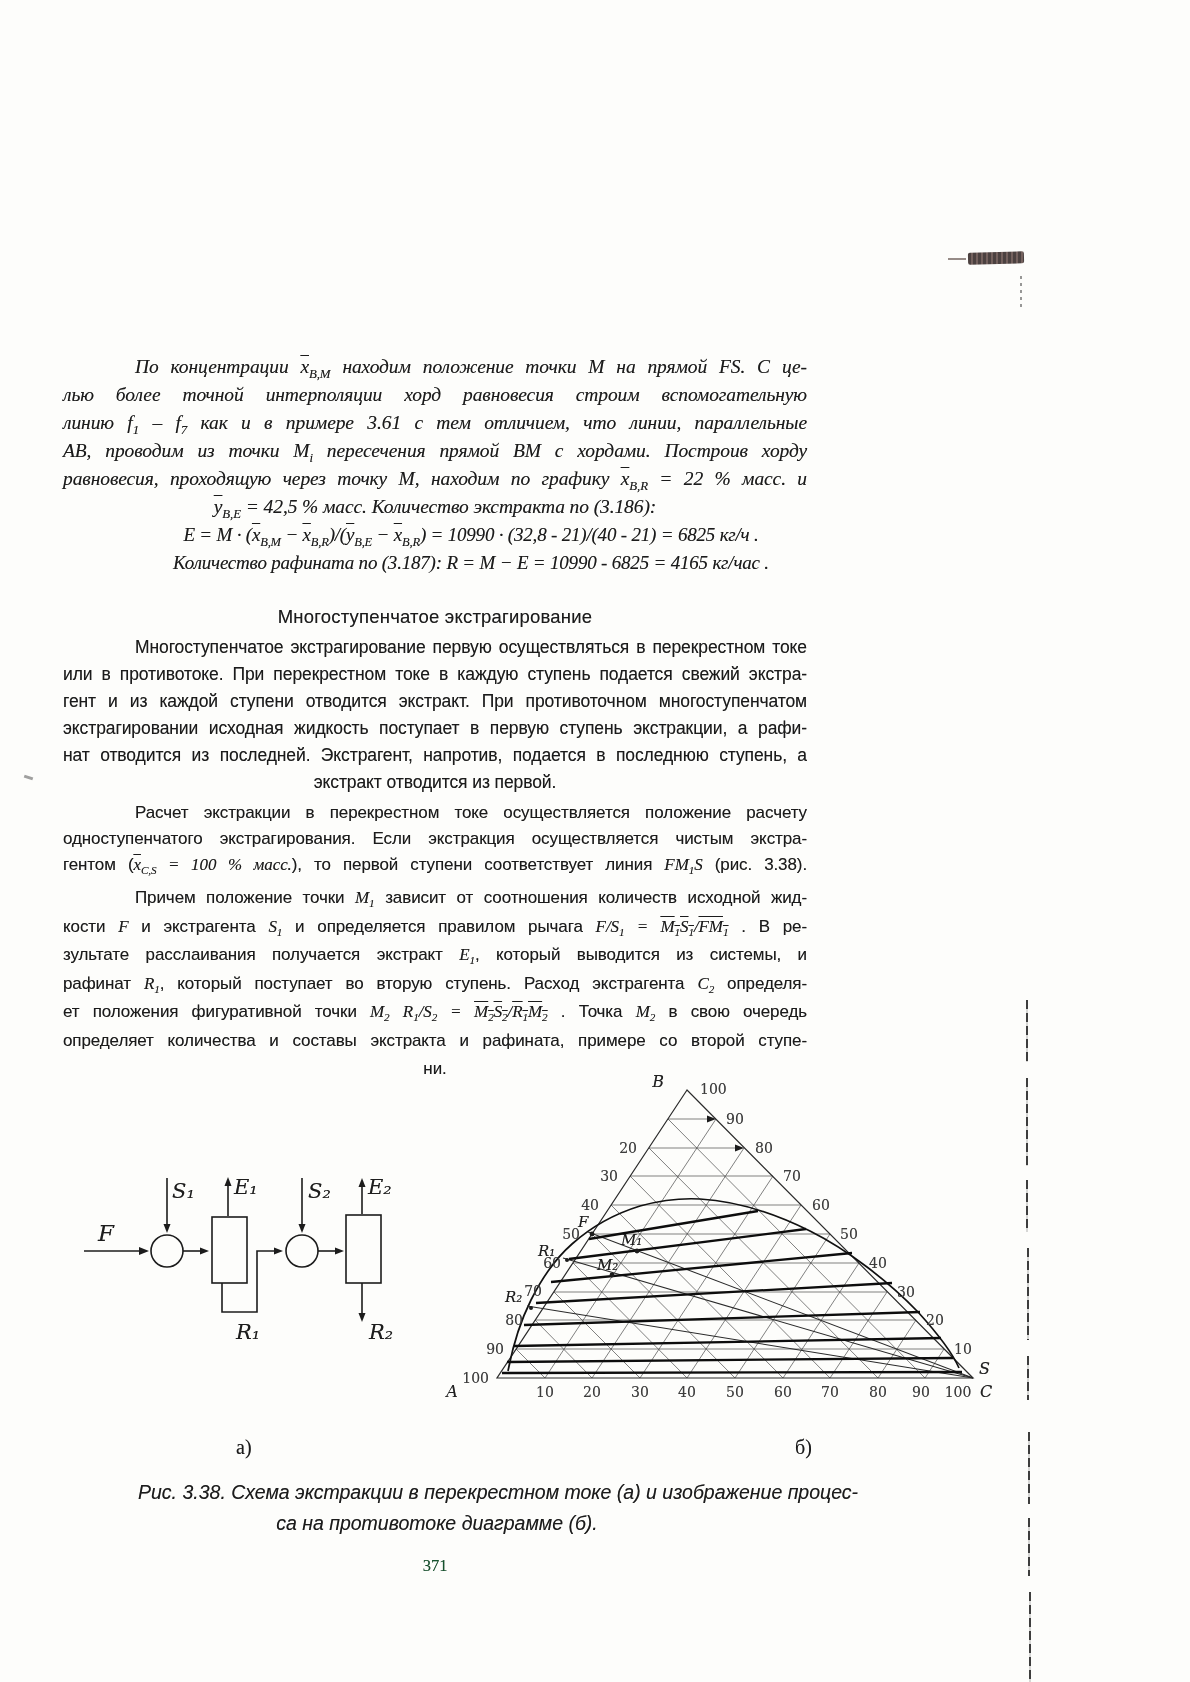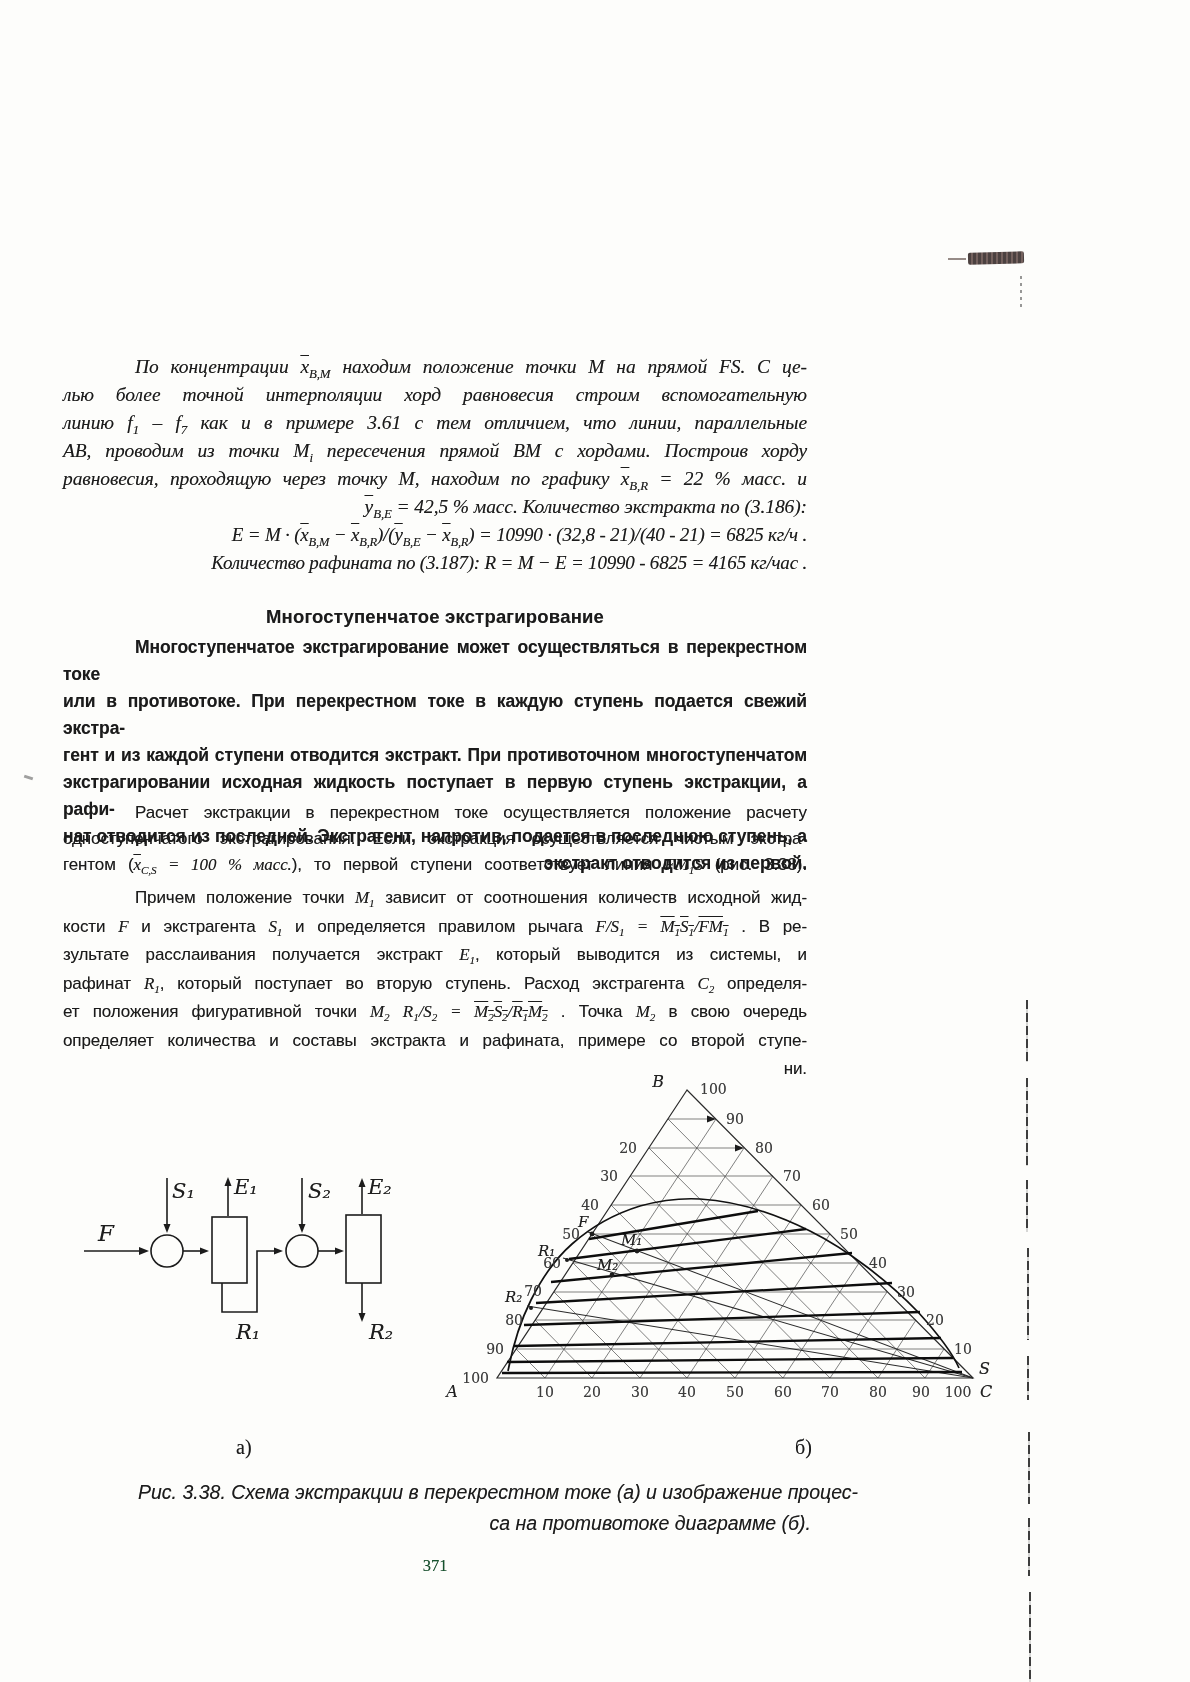"yВ,Е = 42,5 % масс." .lline { text-align: right -> center }
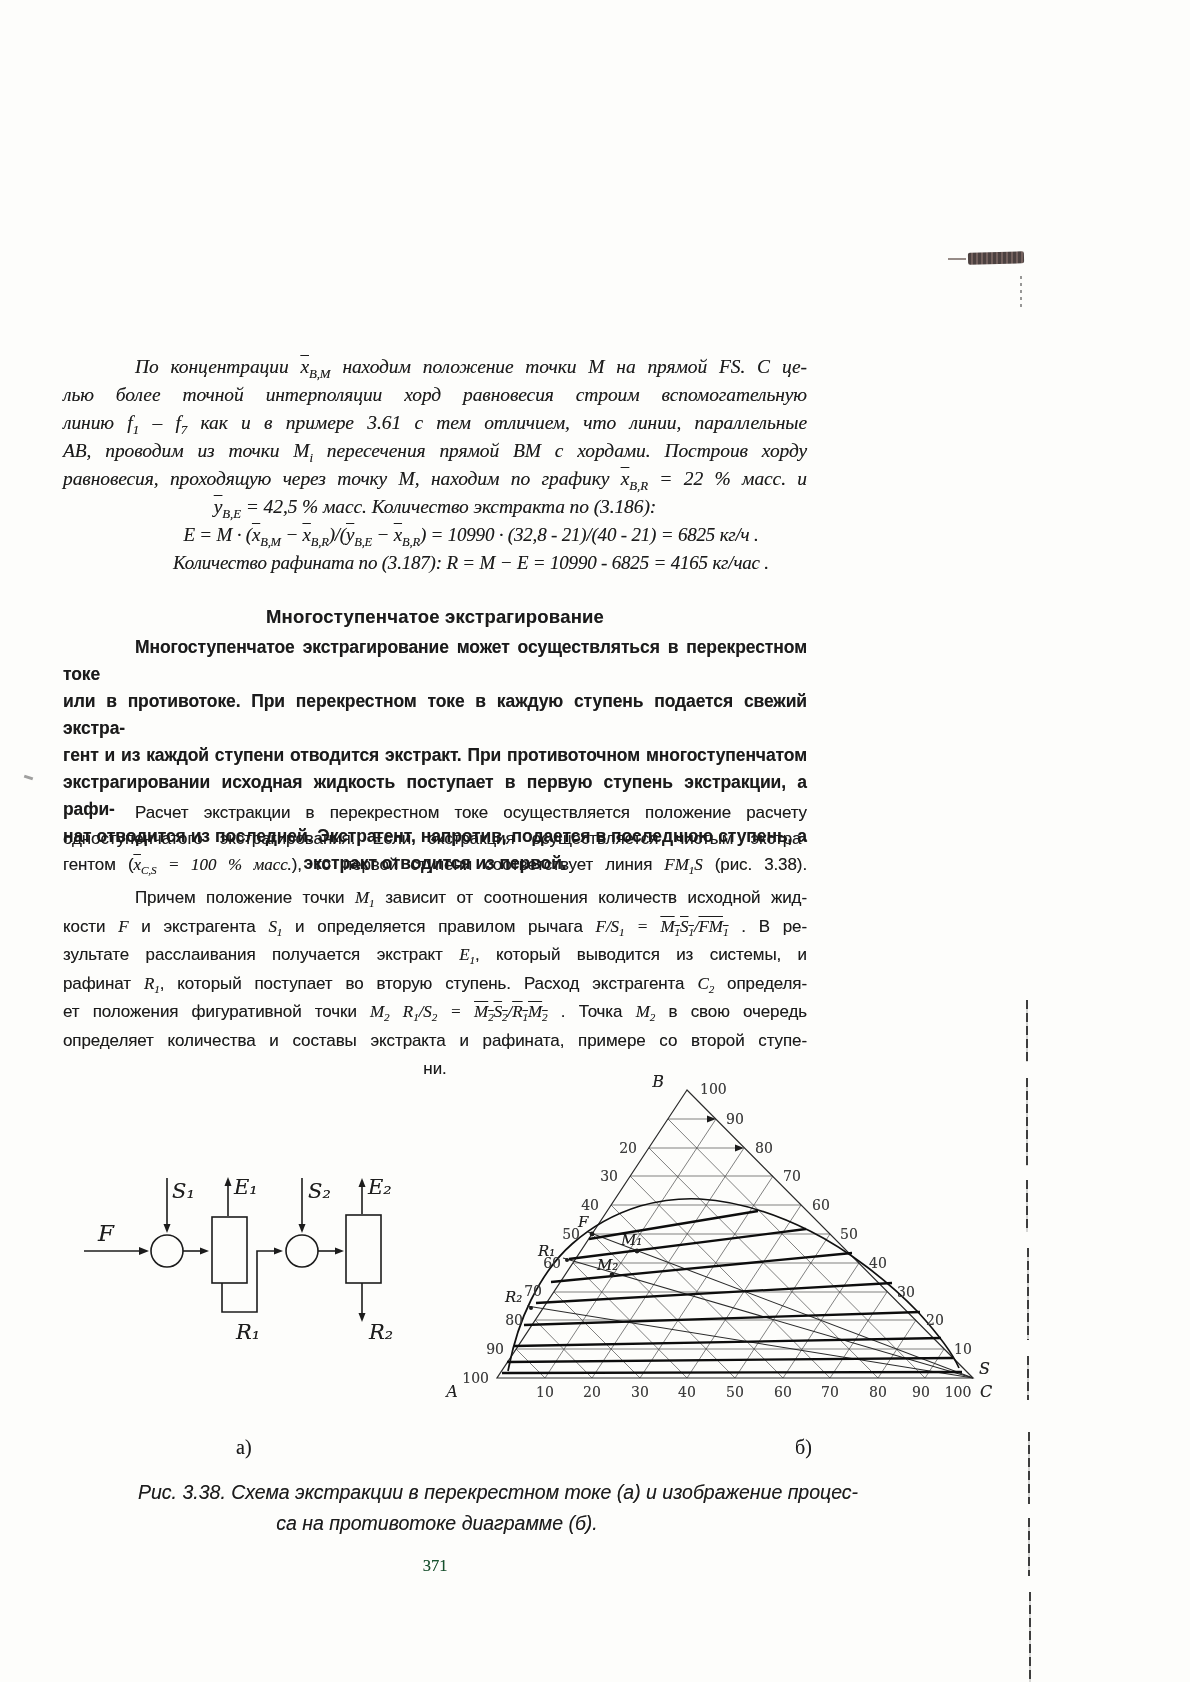"Многоступенчатое экстрагирование" .b { font-weight: 700 -> 400 }
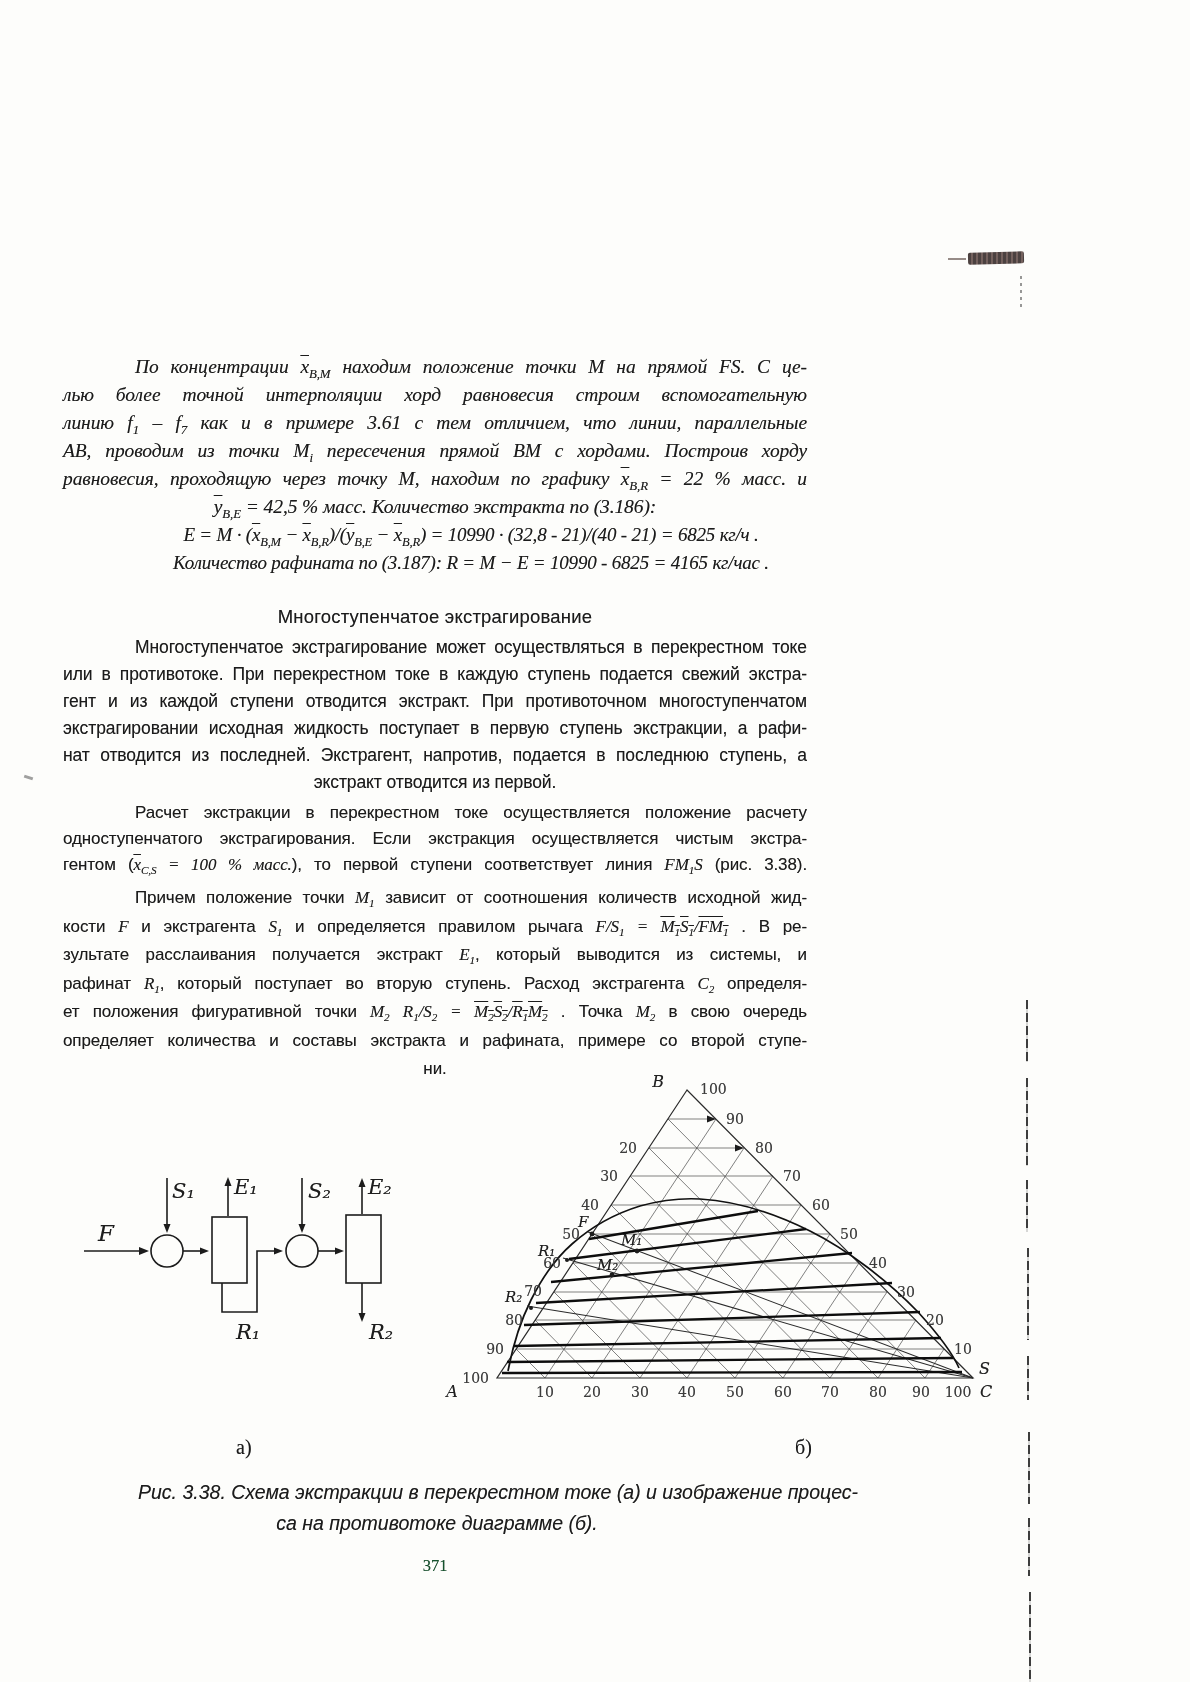"Многоступенчатое экстрагирование может" div.jline { text: может -> первую }
